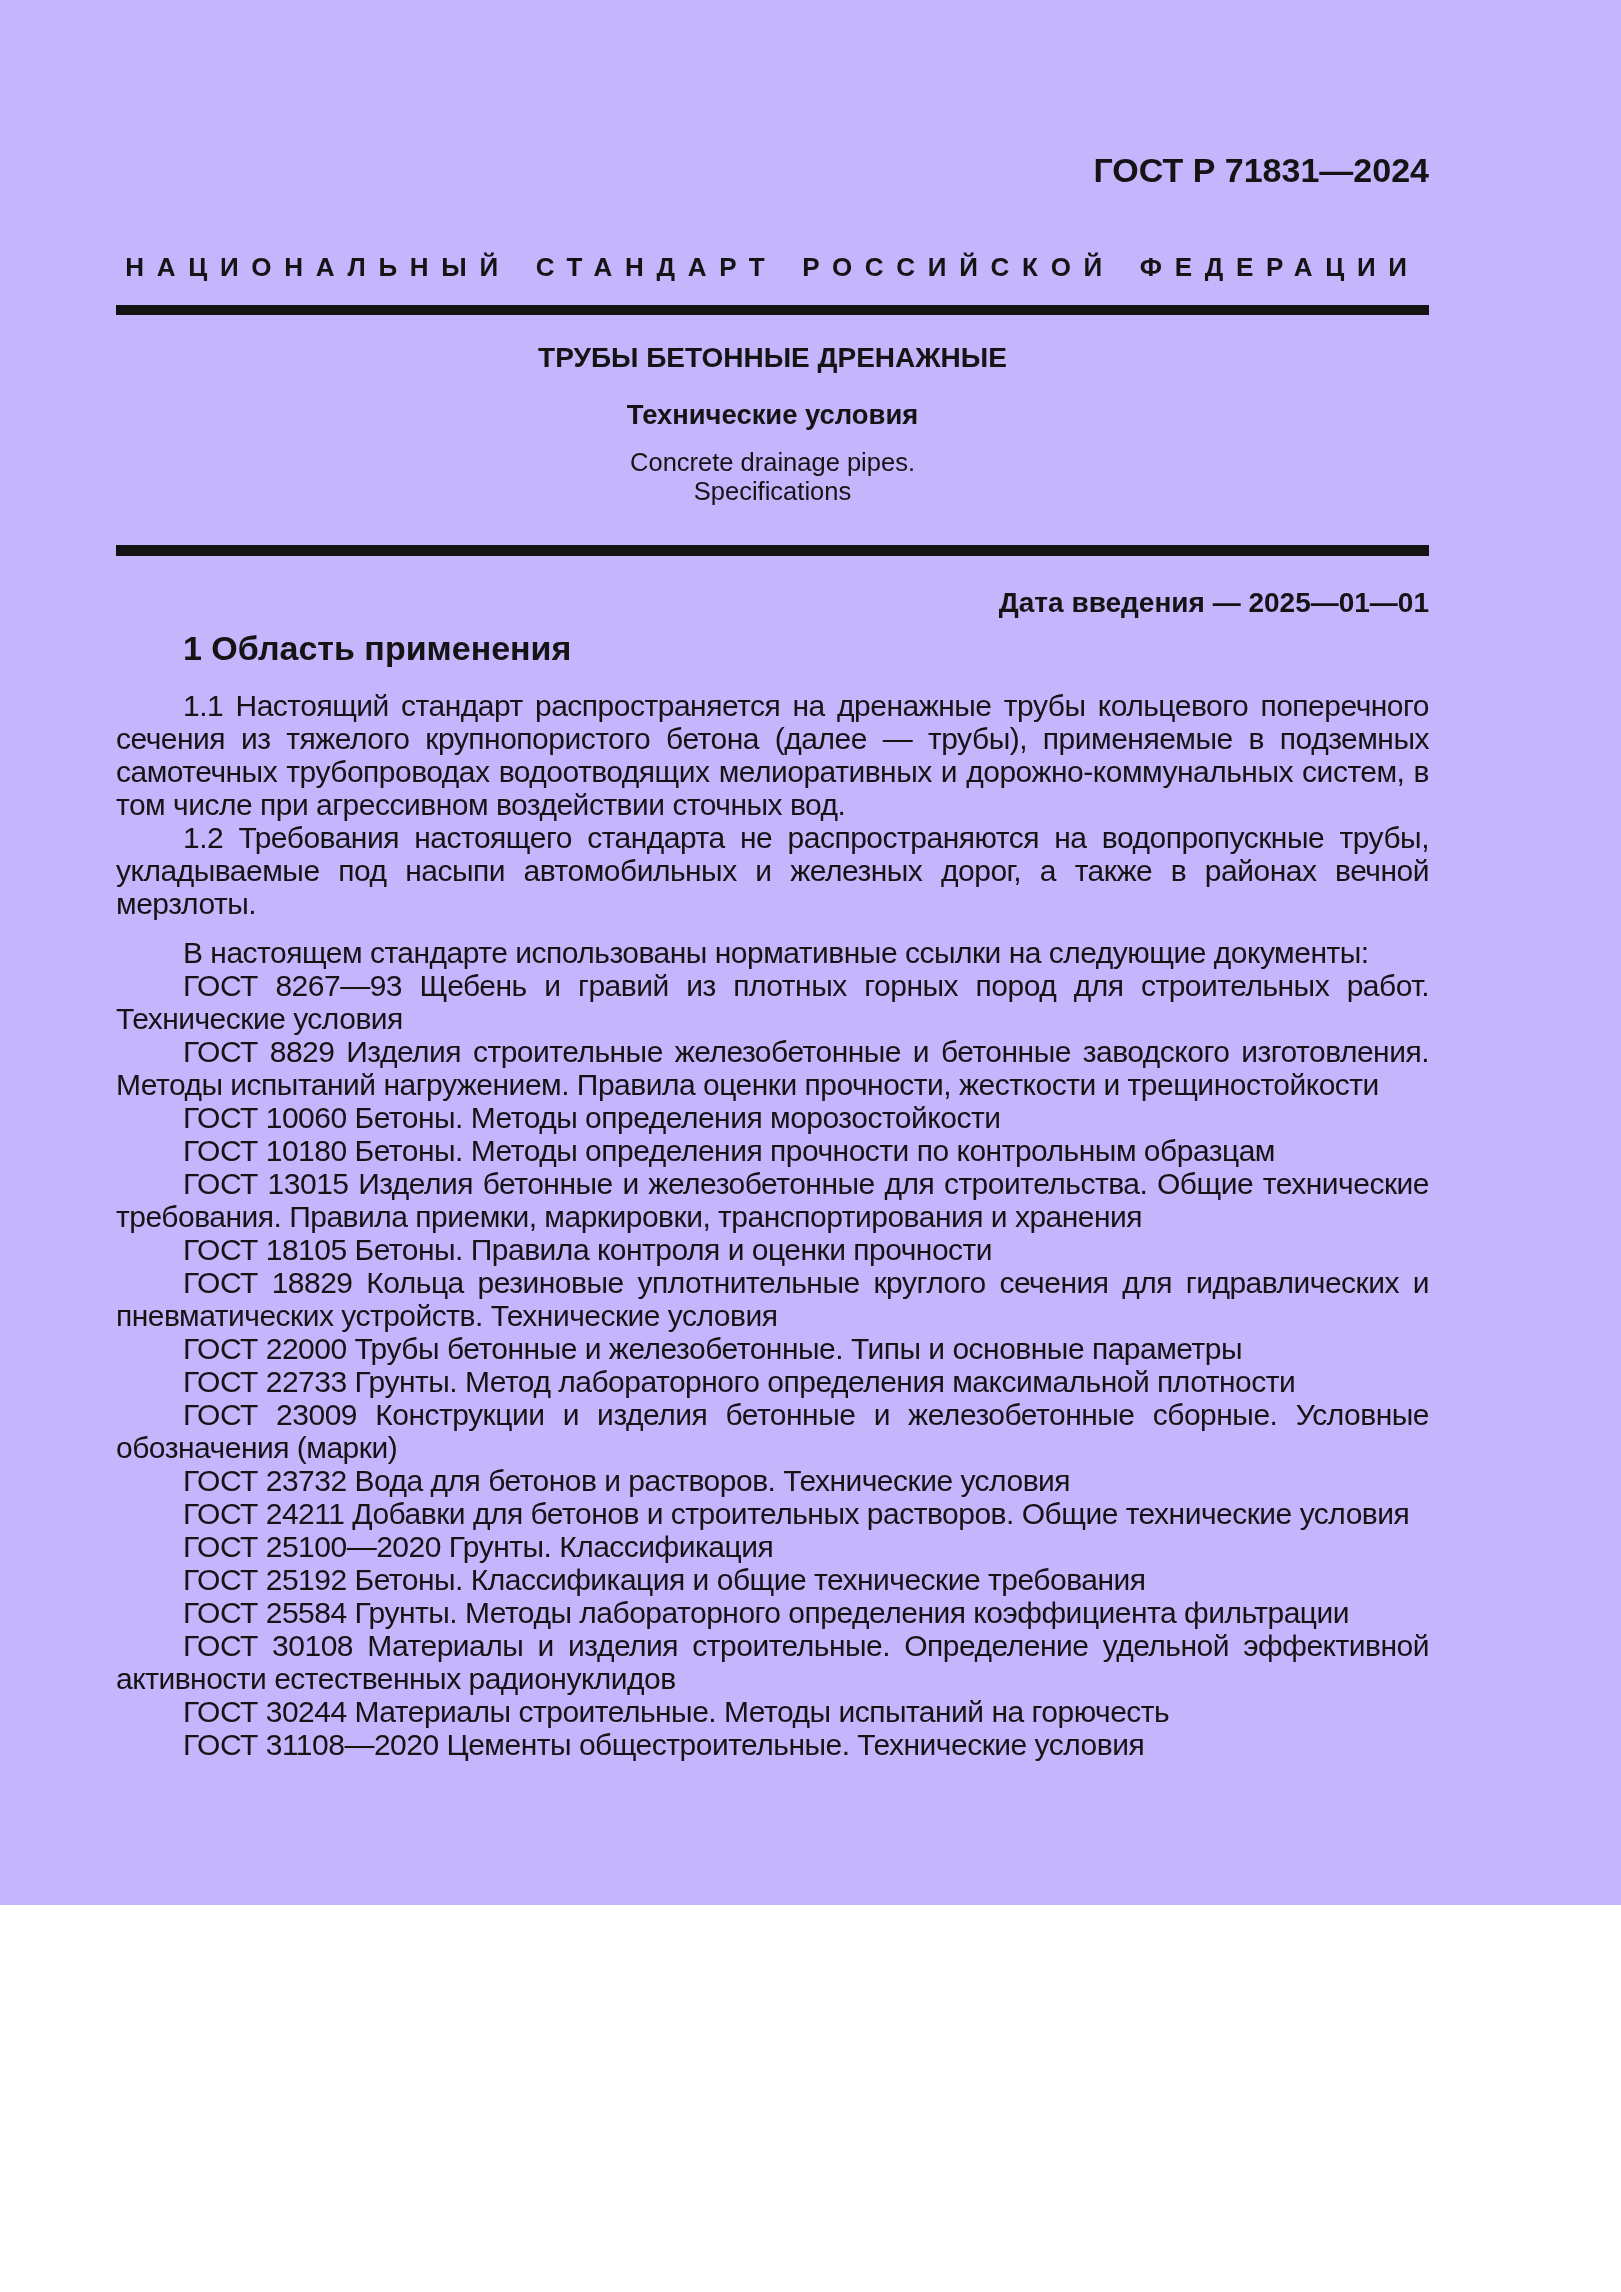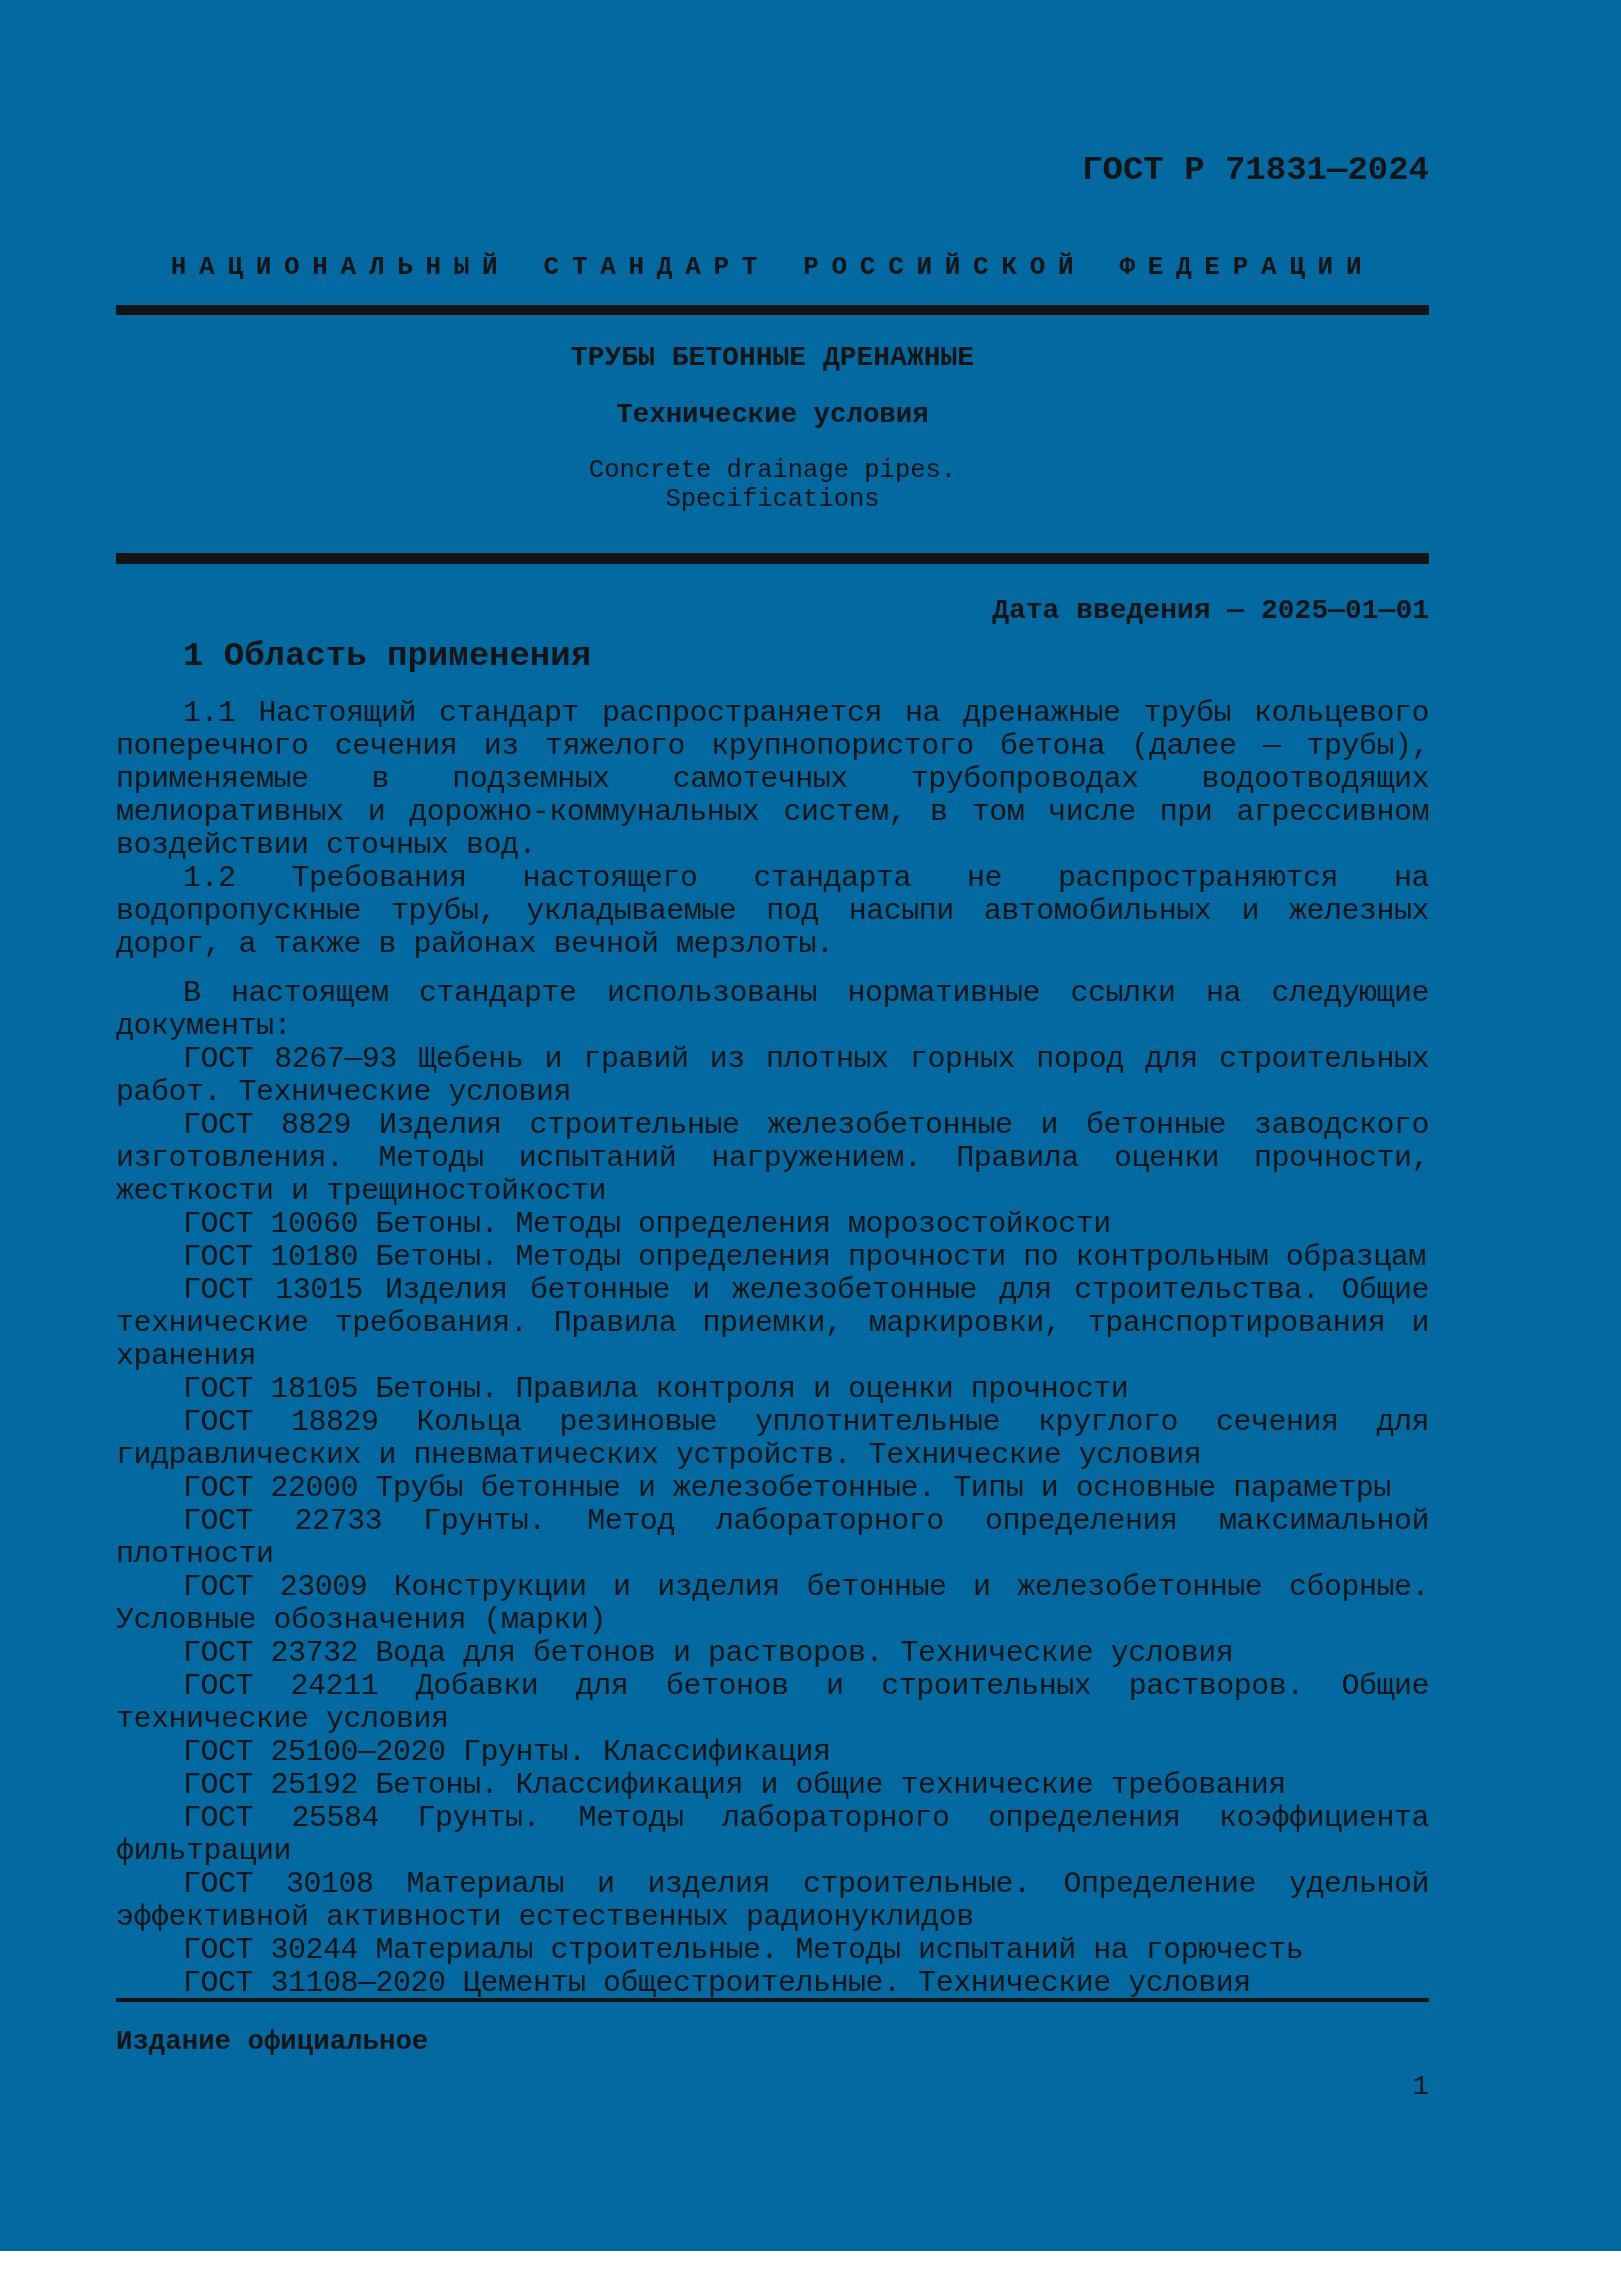"ГОСТ Р 71831—2024" .page { background: #0369a1 -> #c4b5fd; font-family: Liberation Mono, monospace -> Liberation Sans, sans-serif; height: 2251px -> 1905px }
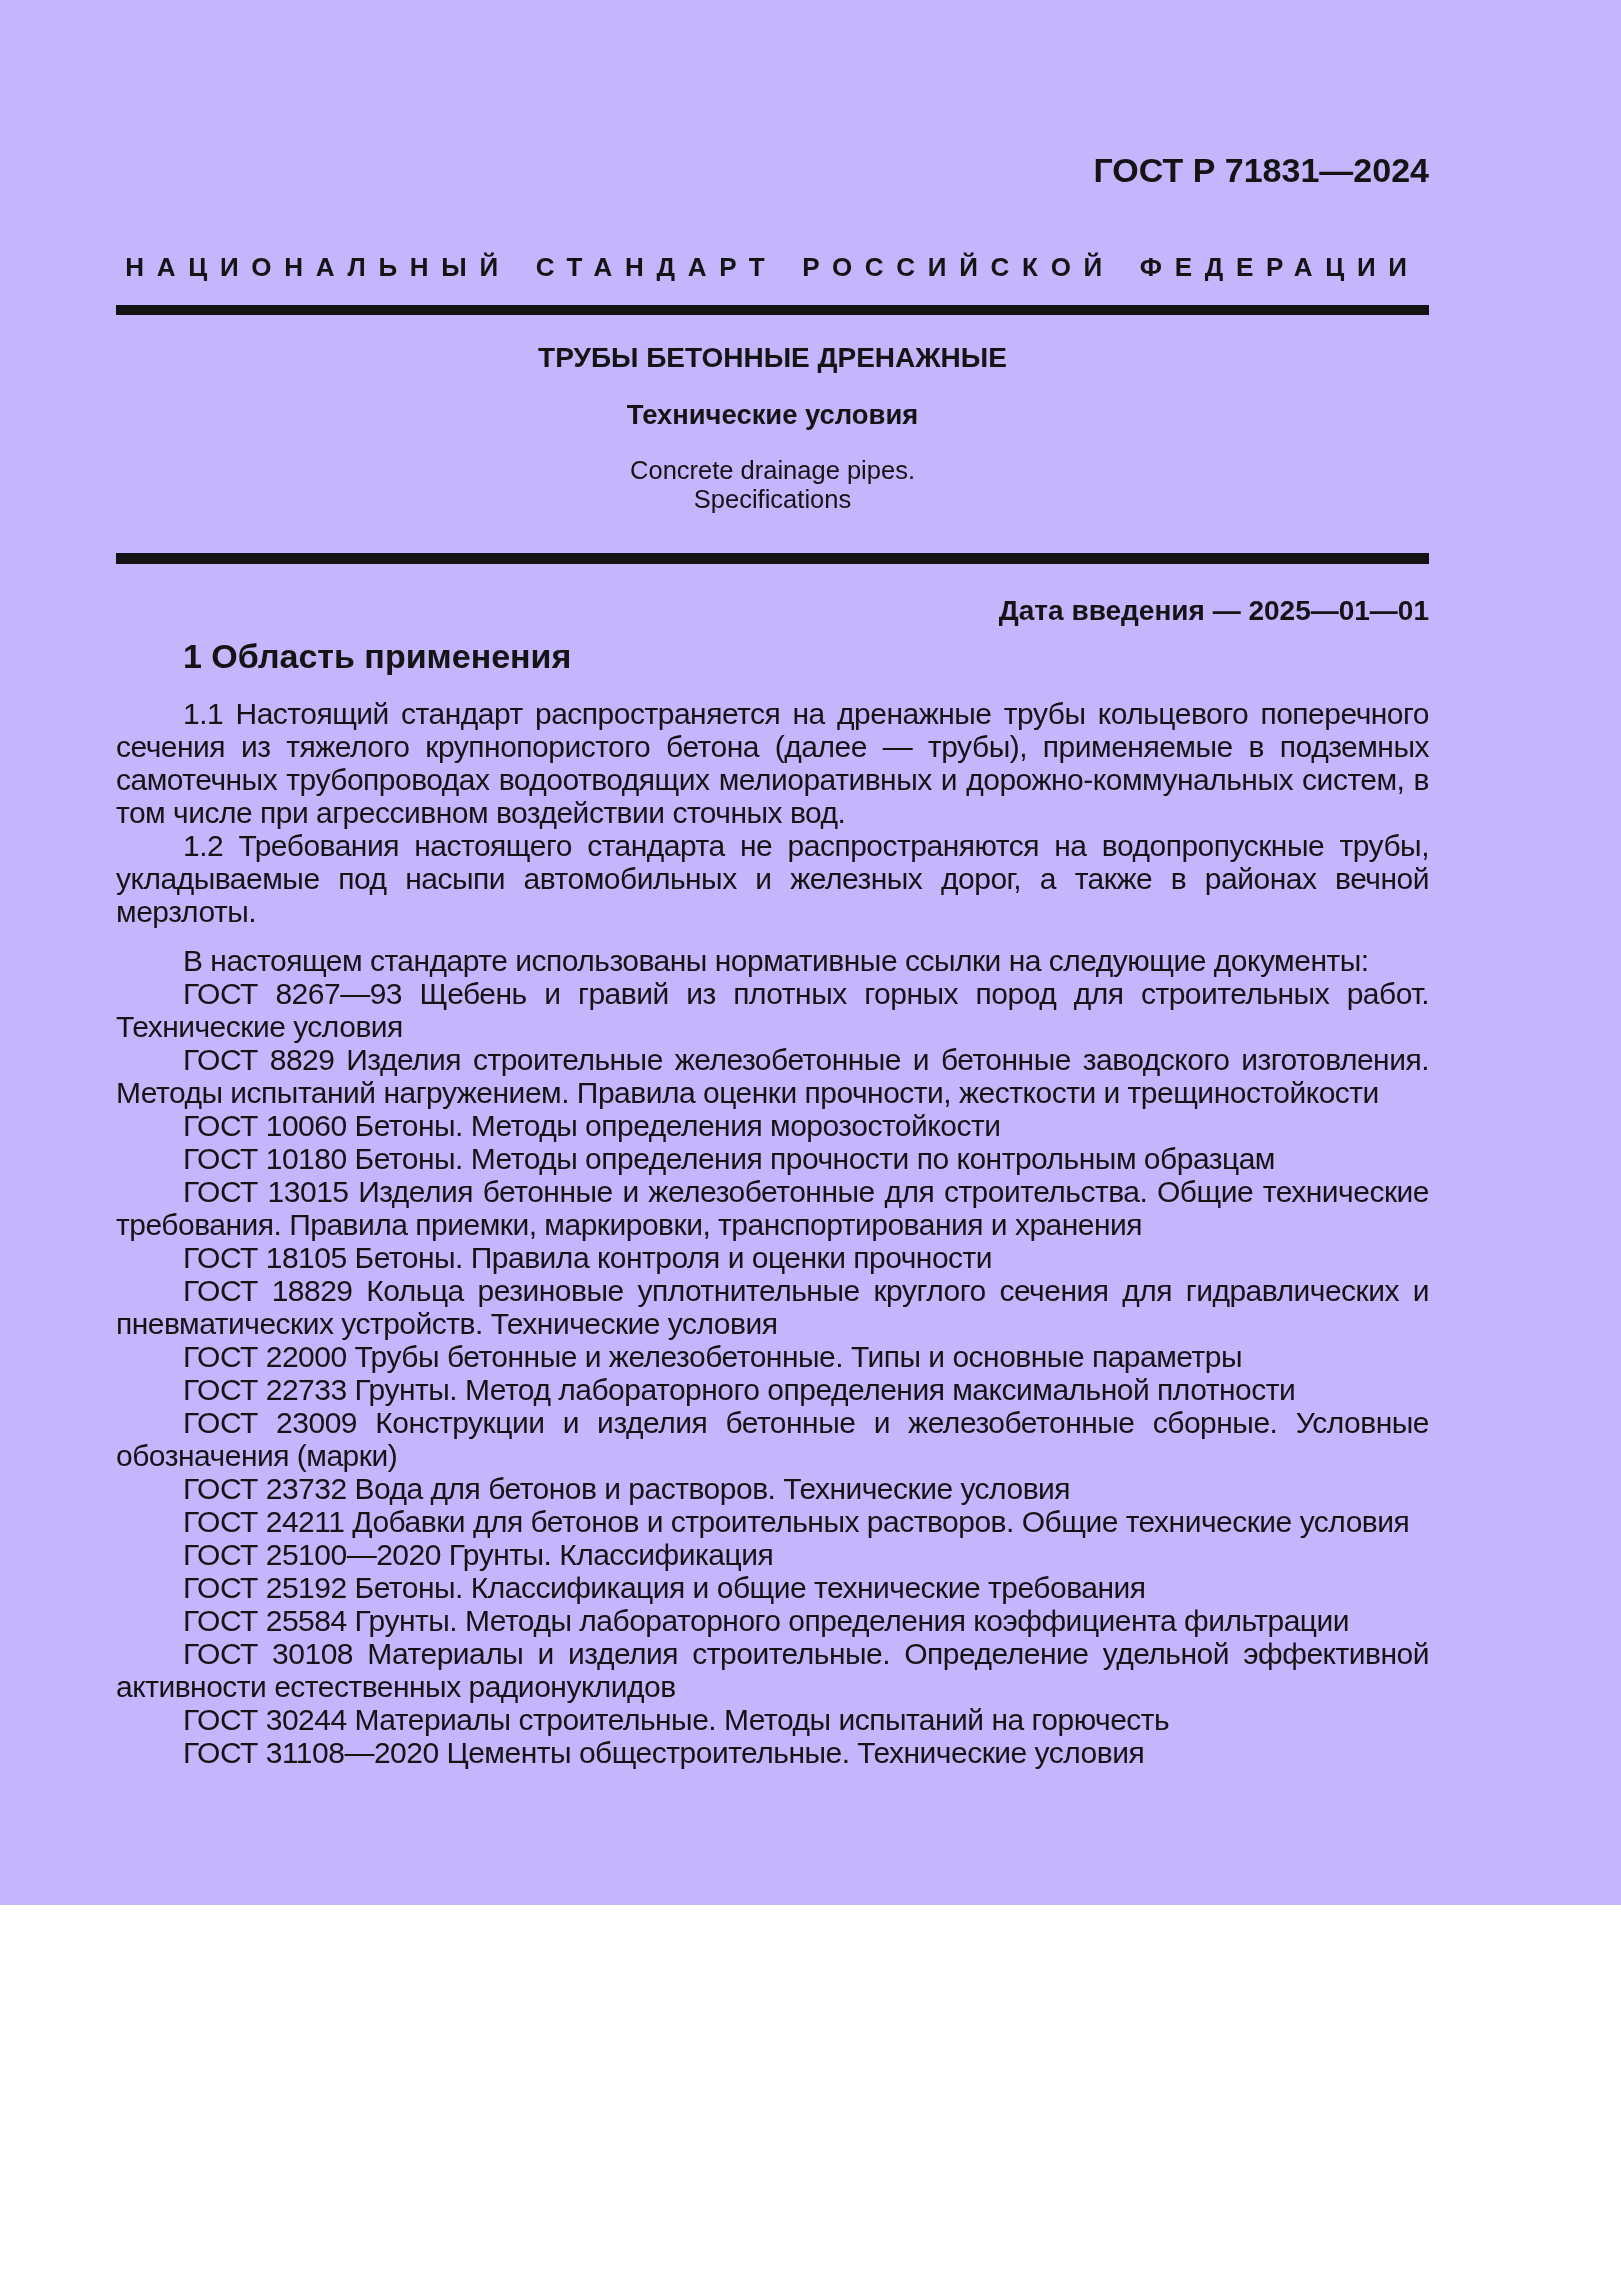"Concrete drainage pipes." .title-en { margin-top: 24px -> 16px }
